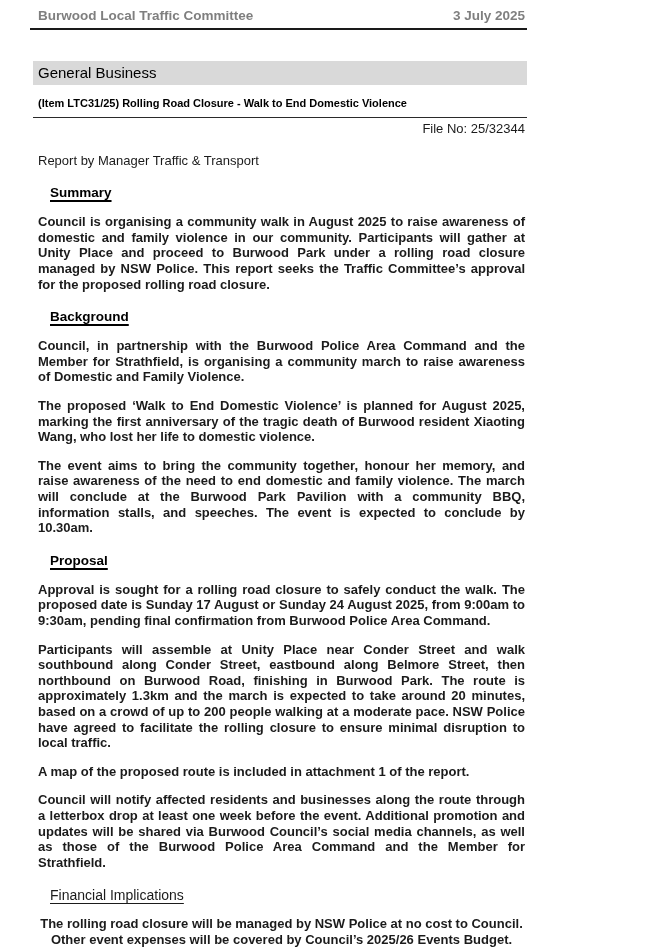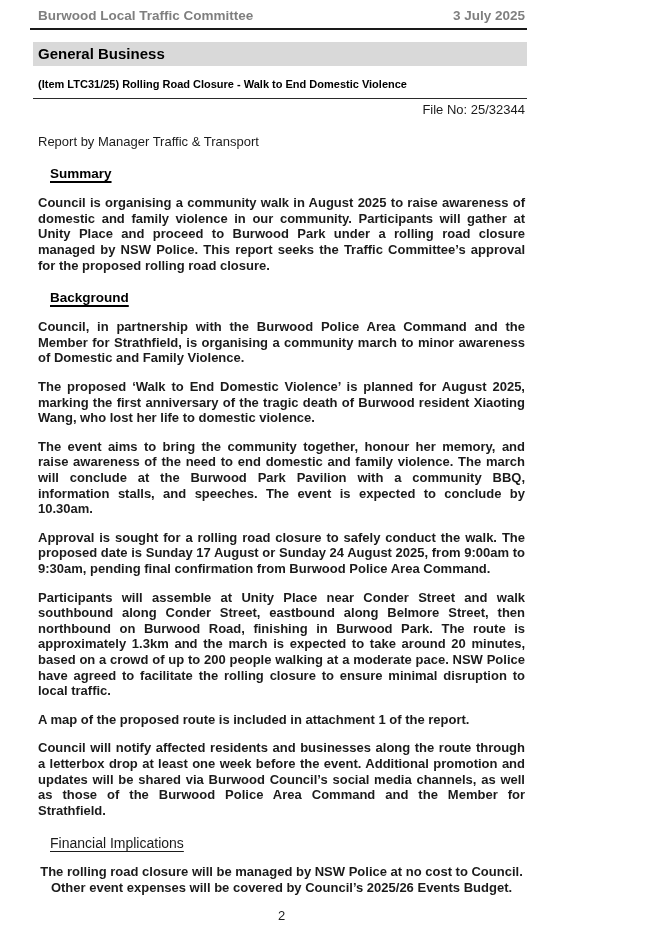"General Business" .section-bar { font-weight: bold -> normal; margin: 12px -2px 0 -5px -> 31px -2px 0 -5px }
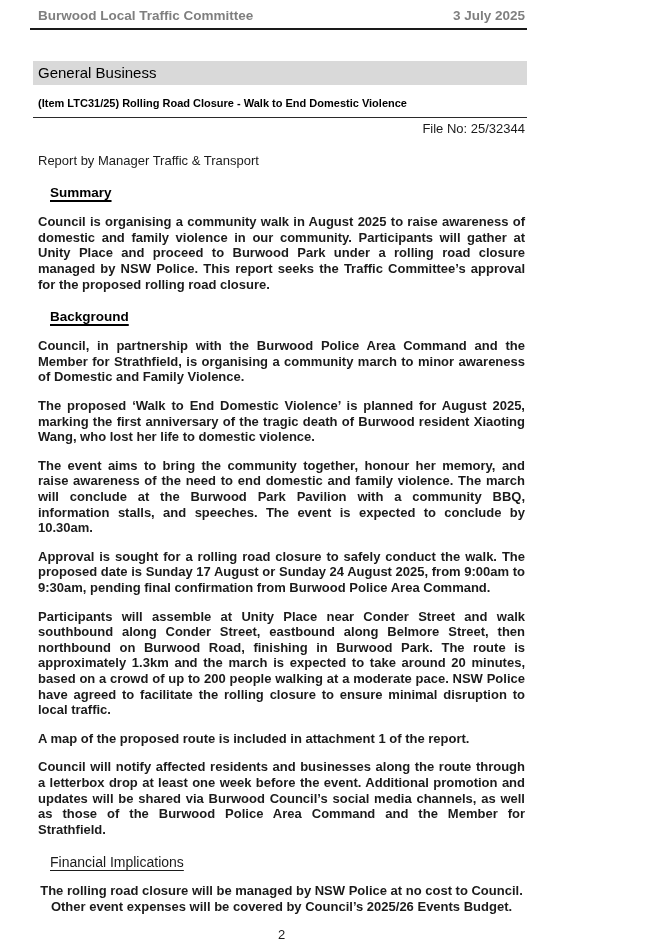"Council, in partnership with the" p.body-para { text: minor -> raise }
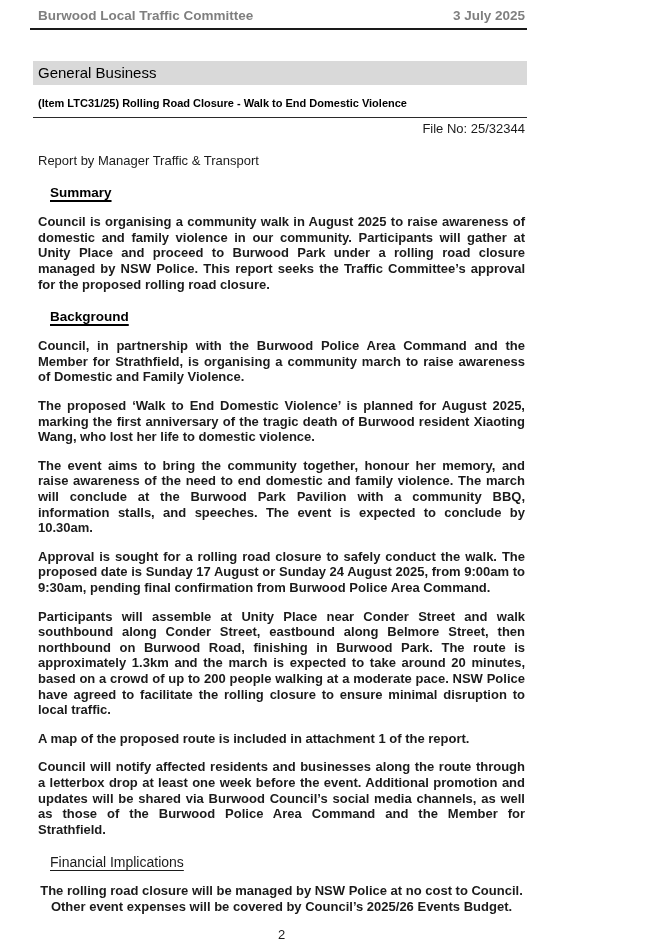"Proposal" h2.sec-heading { html: none -> <h2>Proposal</h2> }
